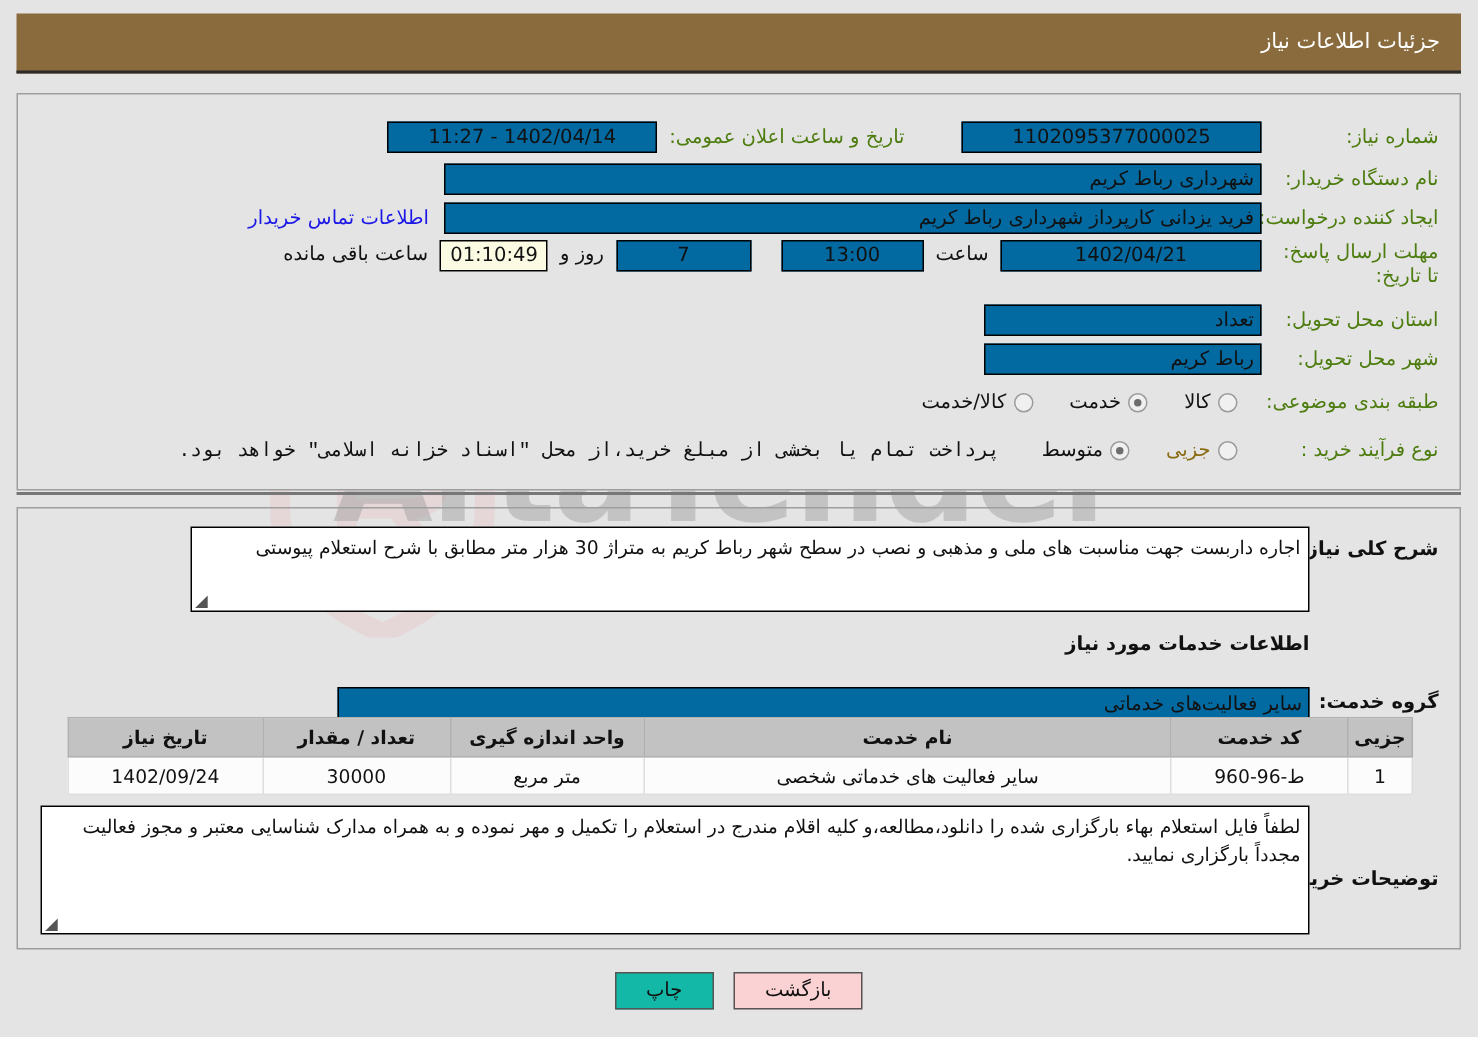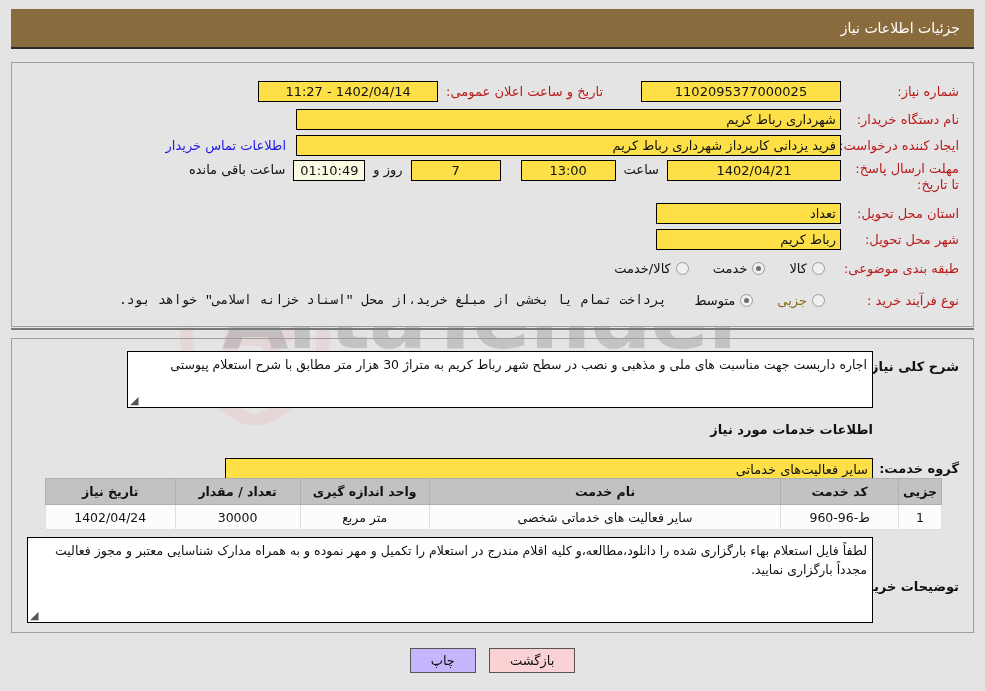"1402/04/14 - 11:27" .fbox { background: #fde047 -> #0369a1 }
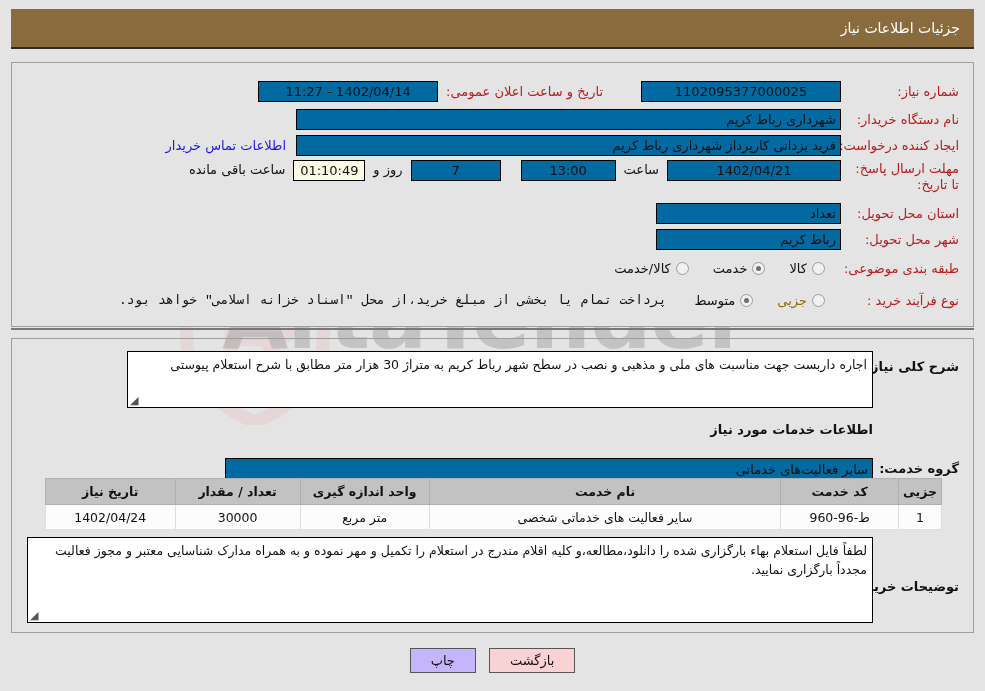"تاریخ و ساعت اعلان عمومی:" .flabel { color: #b91c1c -> #4d7c0f }
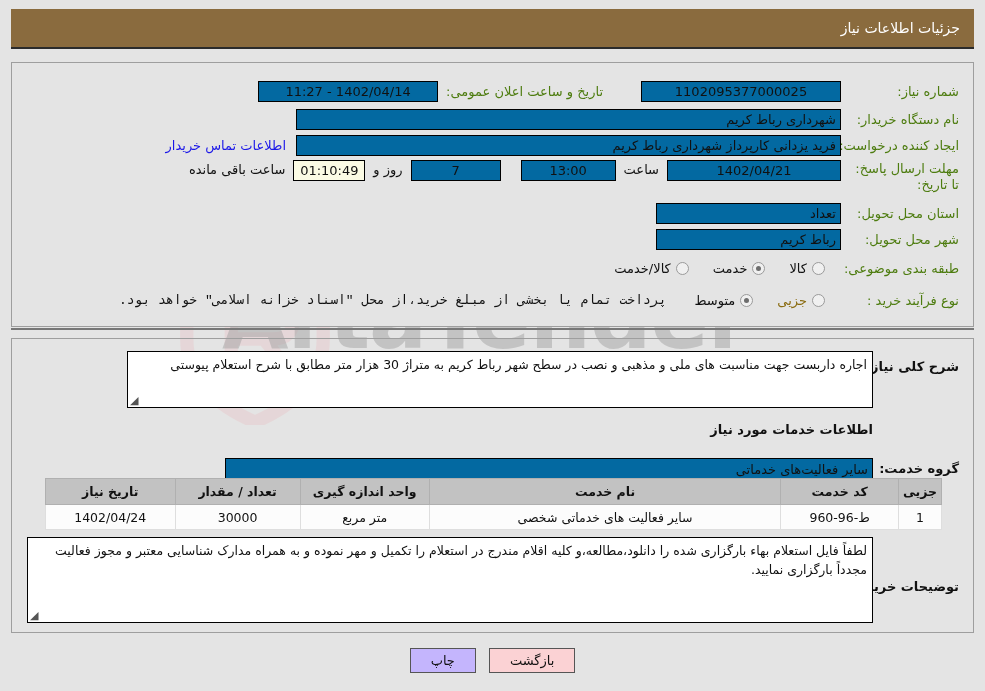"1402/04/24" td { text: 1402/04/24 -> 1402/09/24 }
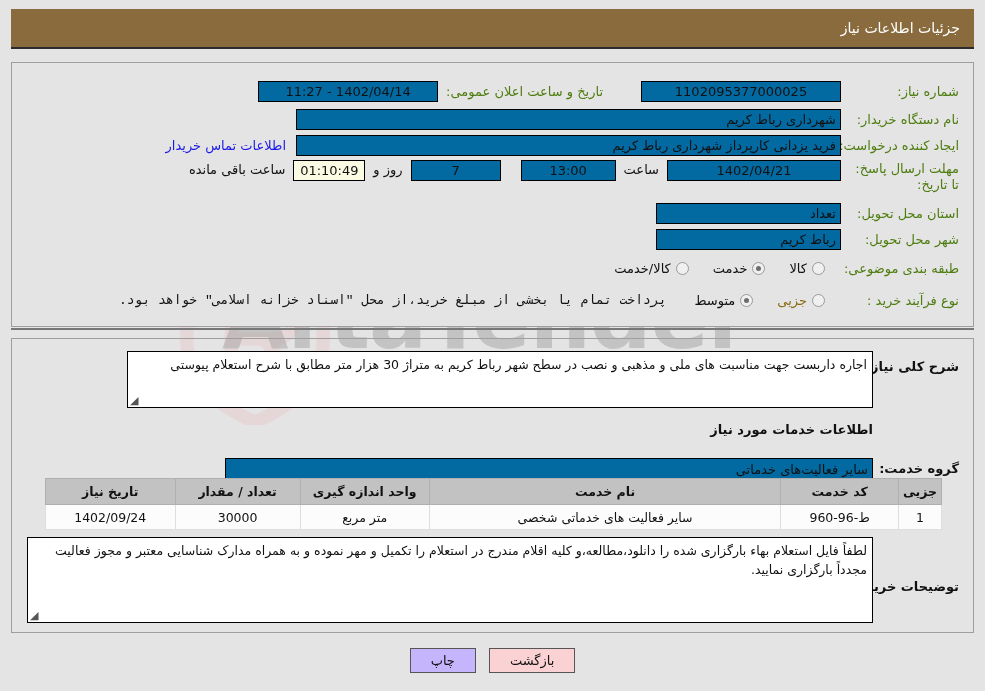"چاپ" .btn-print { background: #c4b5fd -> #14b8a6 }
